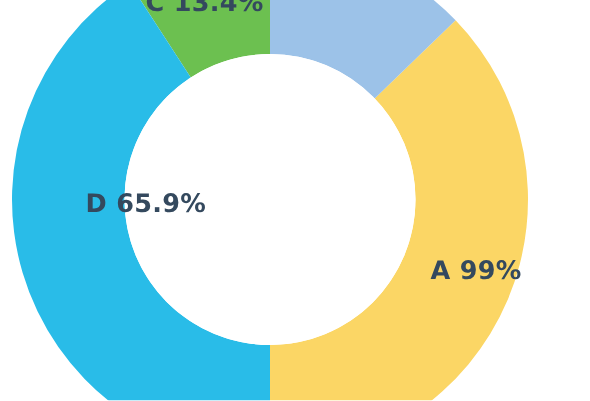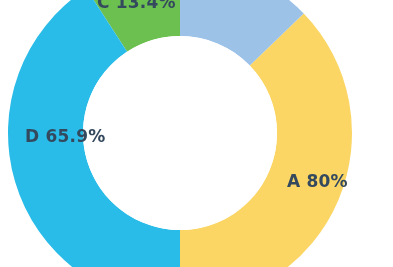"D 65.9%" div.slice-label { margin-left: none -> 32px }
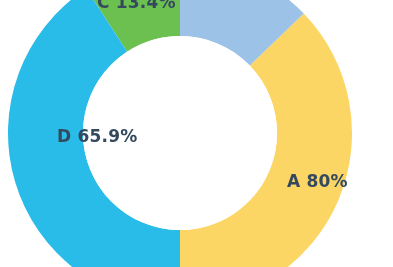"A 80%" div.slice-label { text: 80% -> 99% }
